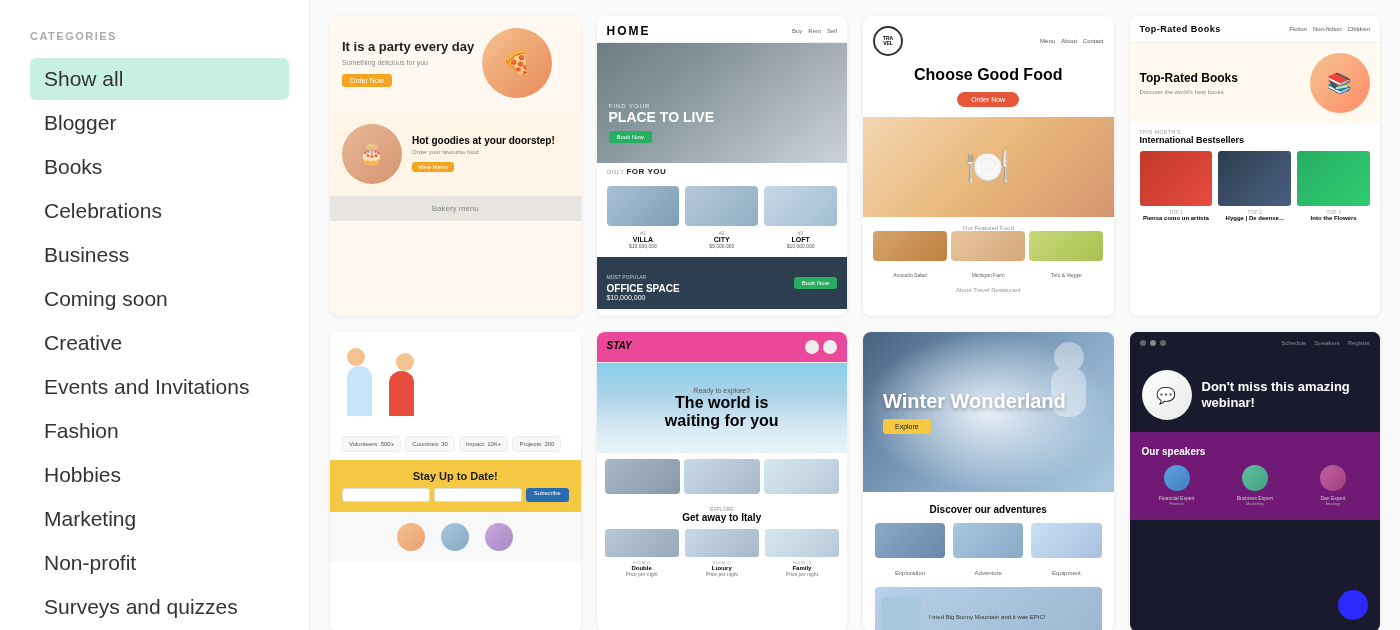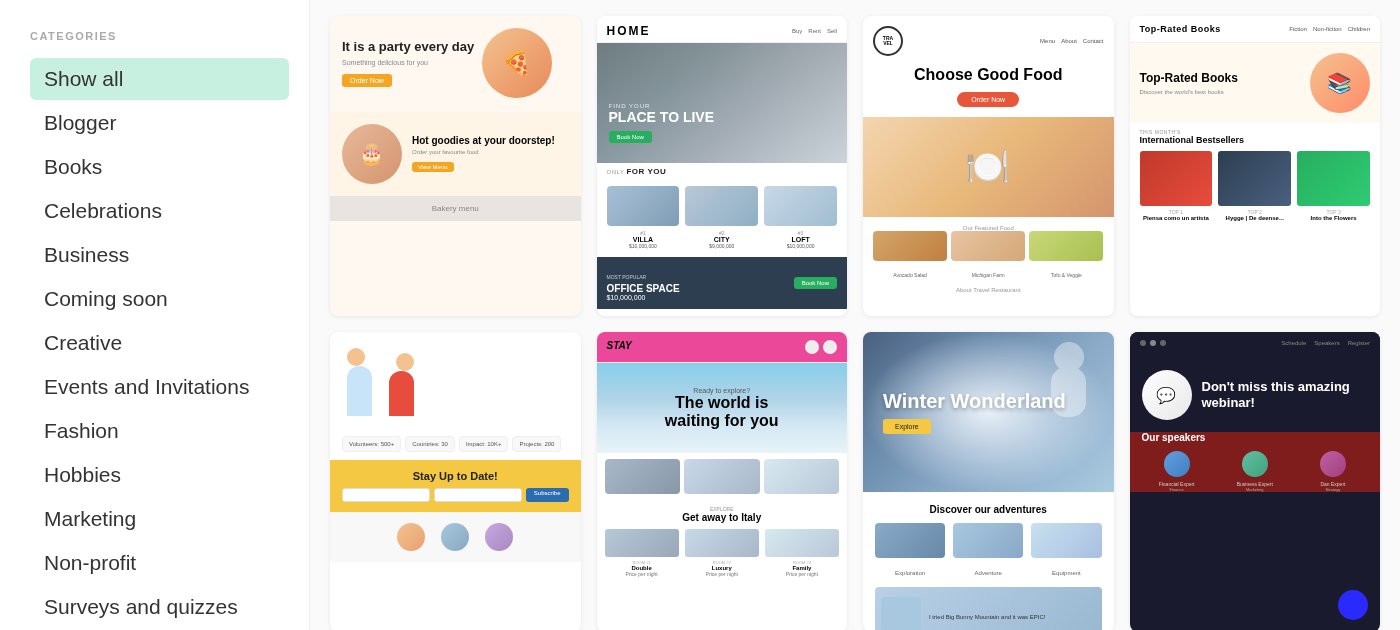"Our speakers" .c8-mid { background: #7f1d1d -> #701a75; padding: 0 12px -> 14px 12px }
